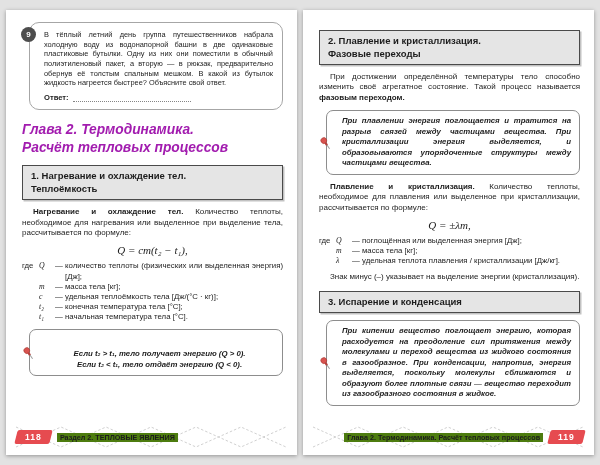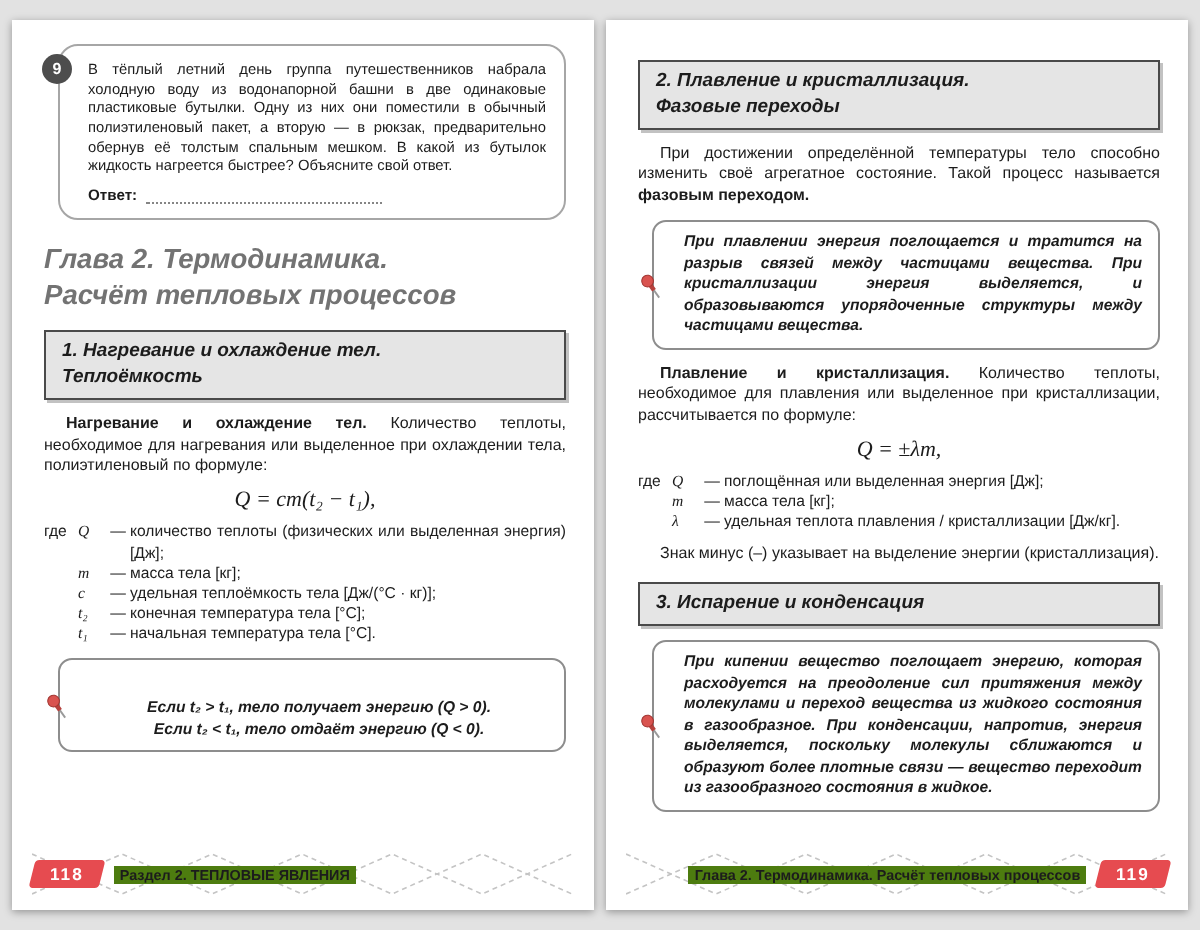"2. Плавление и кристаллизация." .sec-heading { font-style: italic -> none }
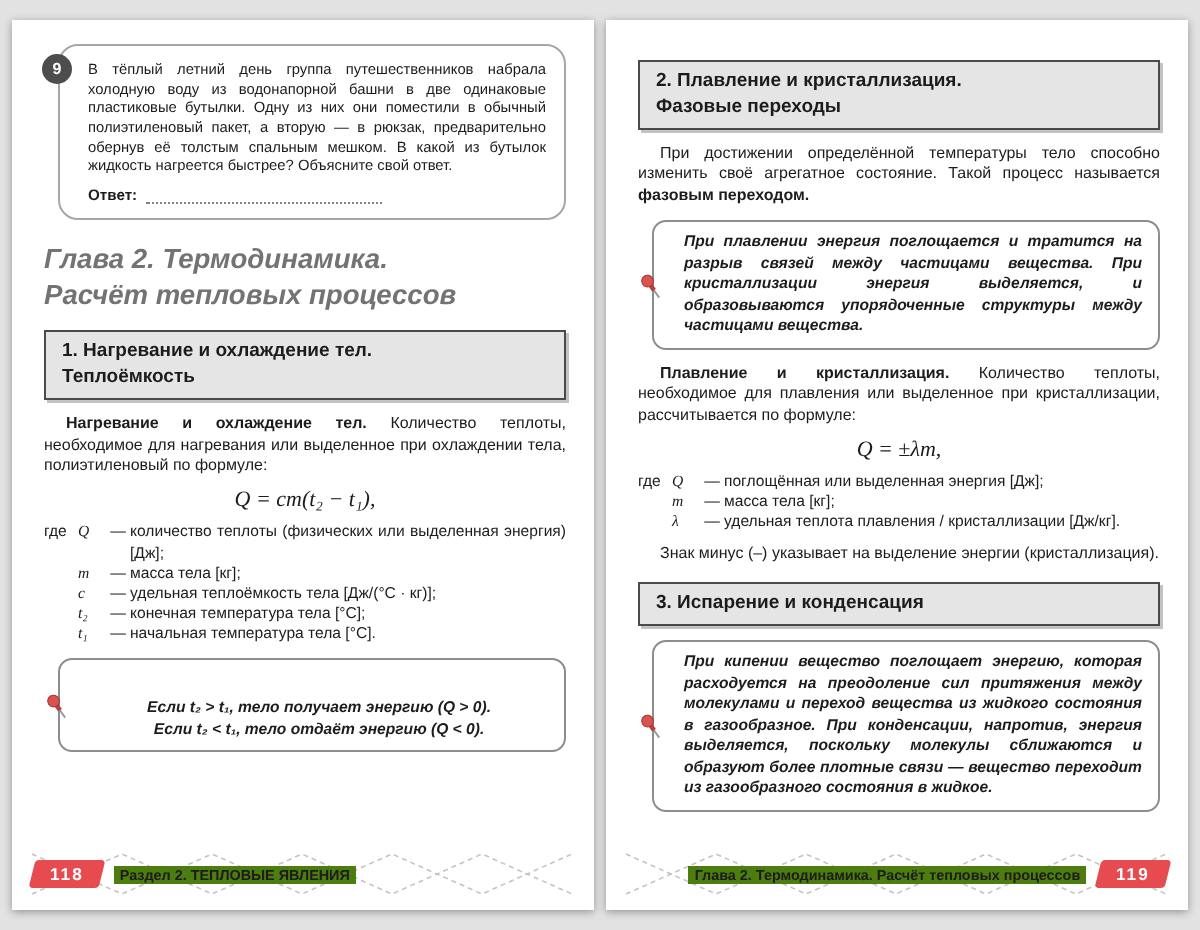"Глава 2. Термодинамика." .chapter-title { color: #737373 -> #a21caf }
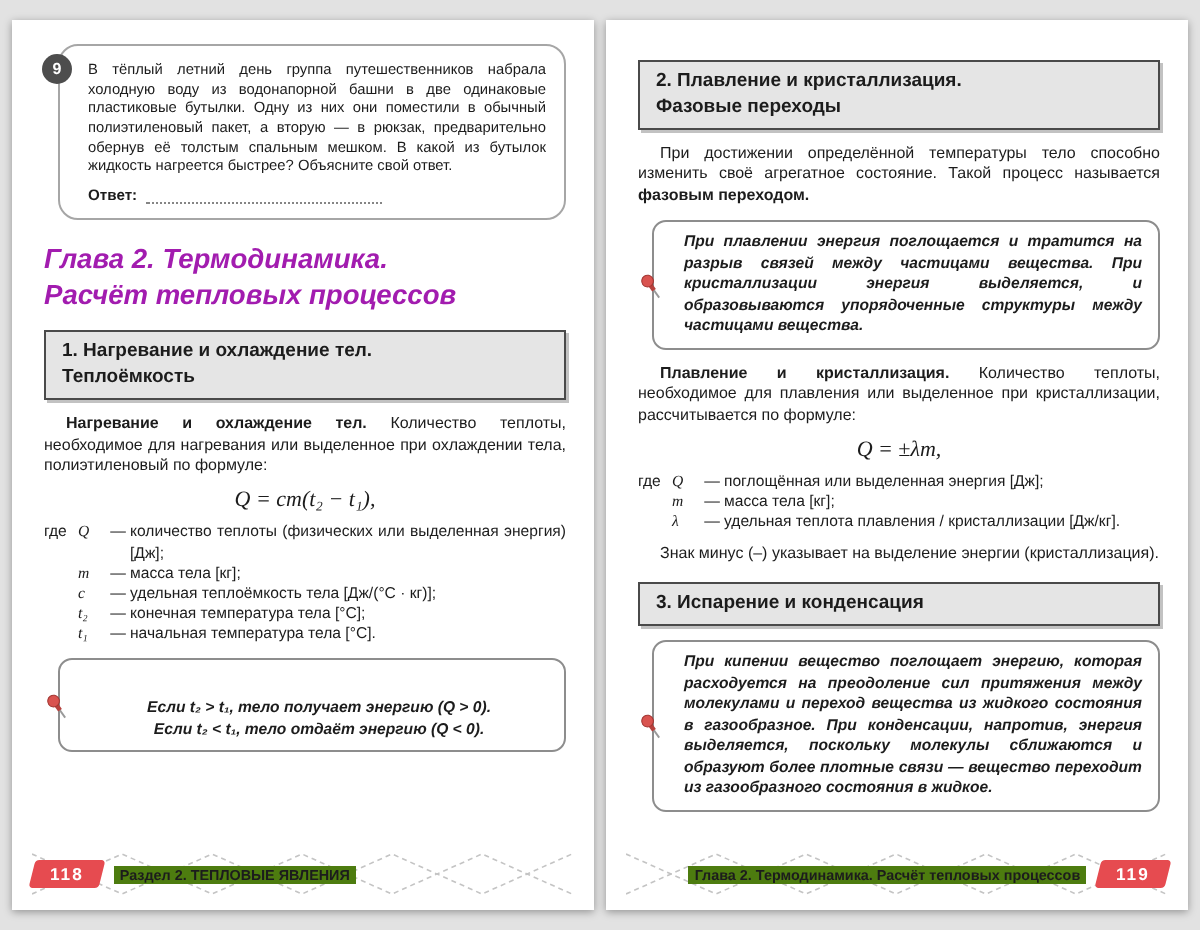"Количество теплоты, необходимое для нагревания" span { text: охлаждении тела, полиэтиленовый -> выделение тела, рассчитывается }
